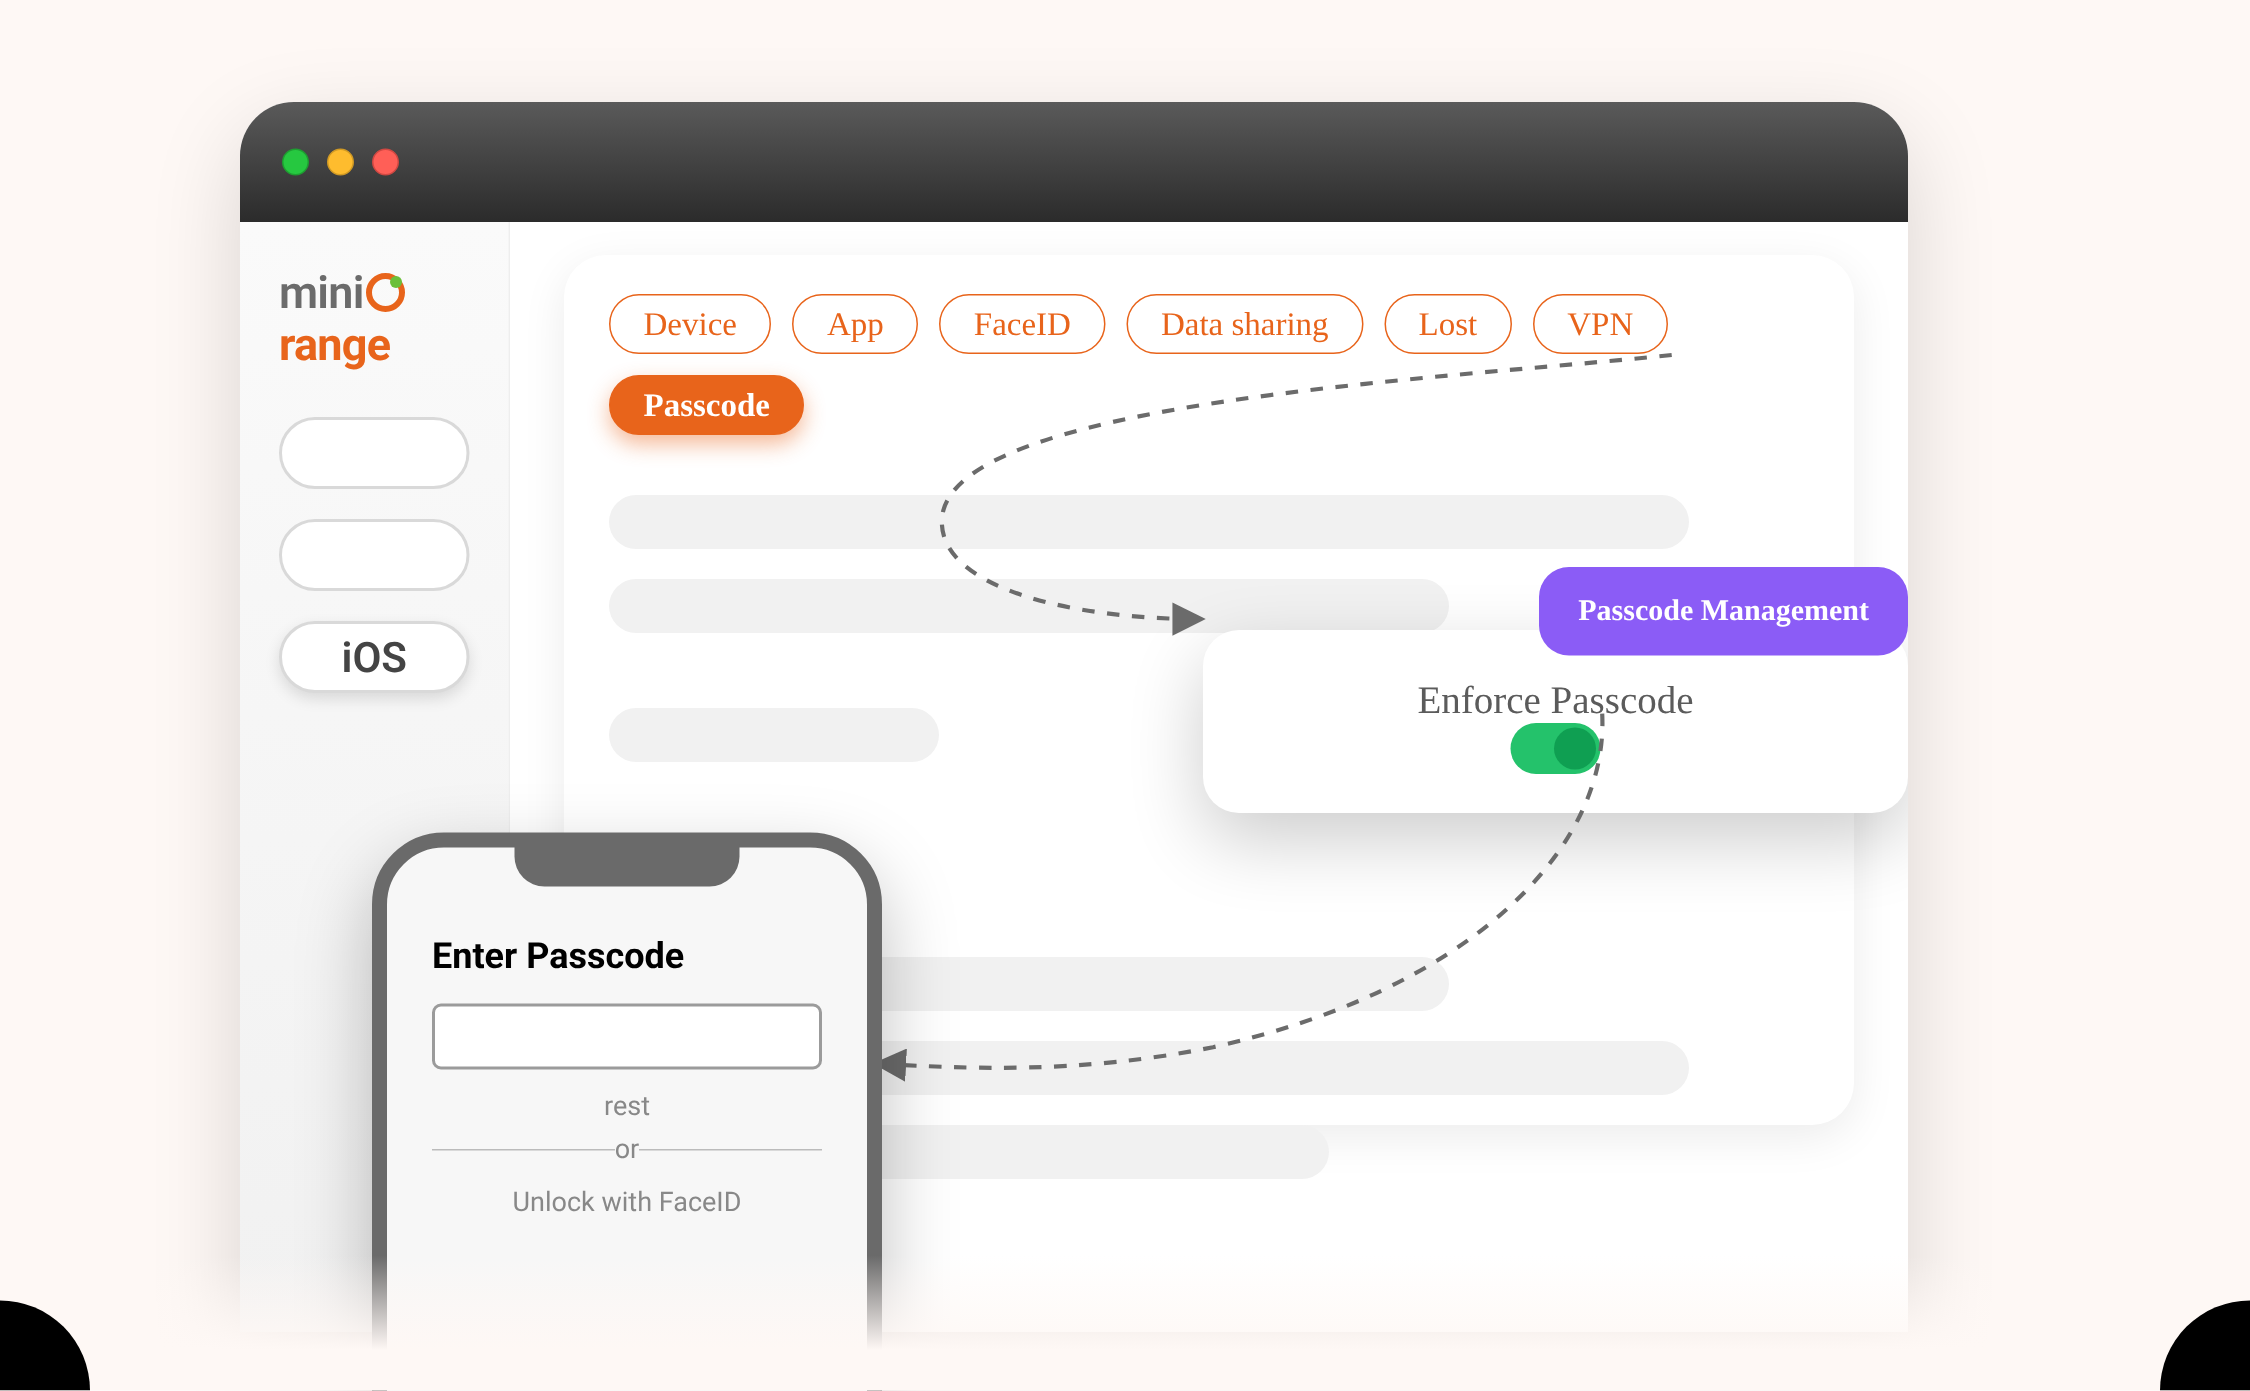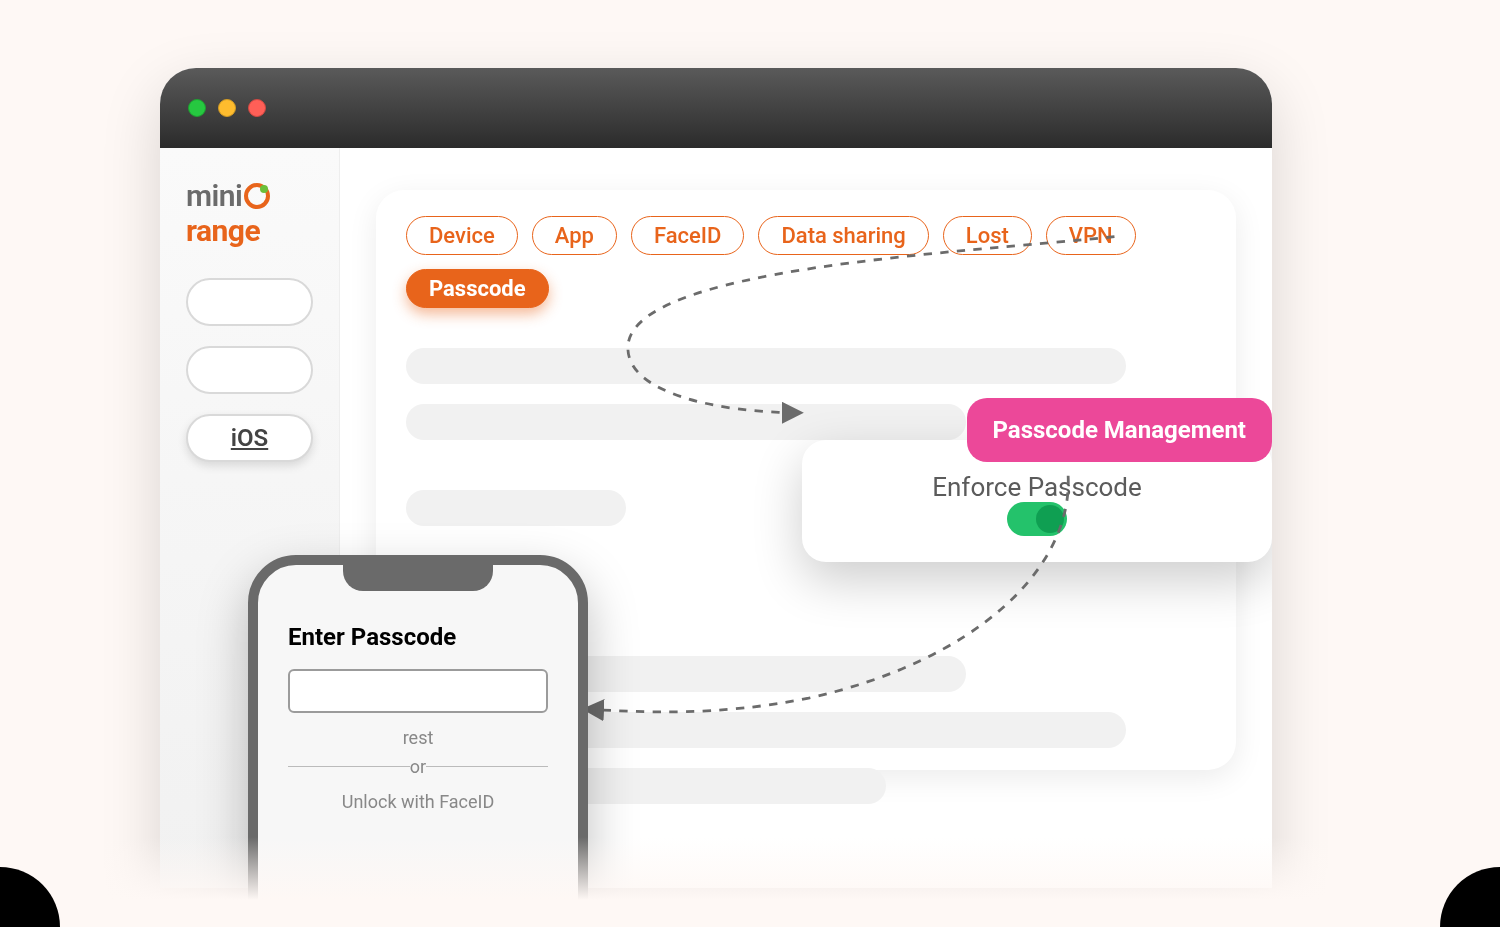"Device" .main { font-family: none -> Liberation Serif, serif; padding: 42px 36px -> 22px 36px }
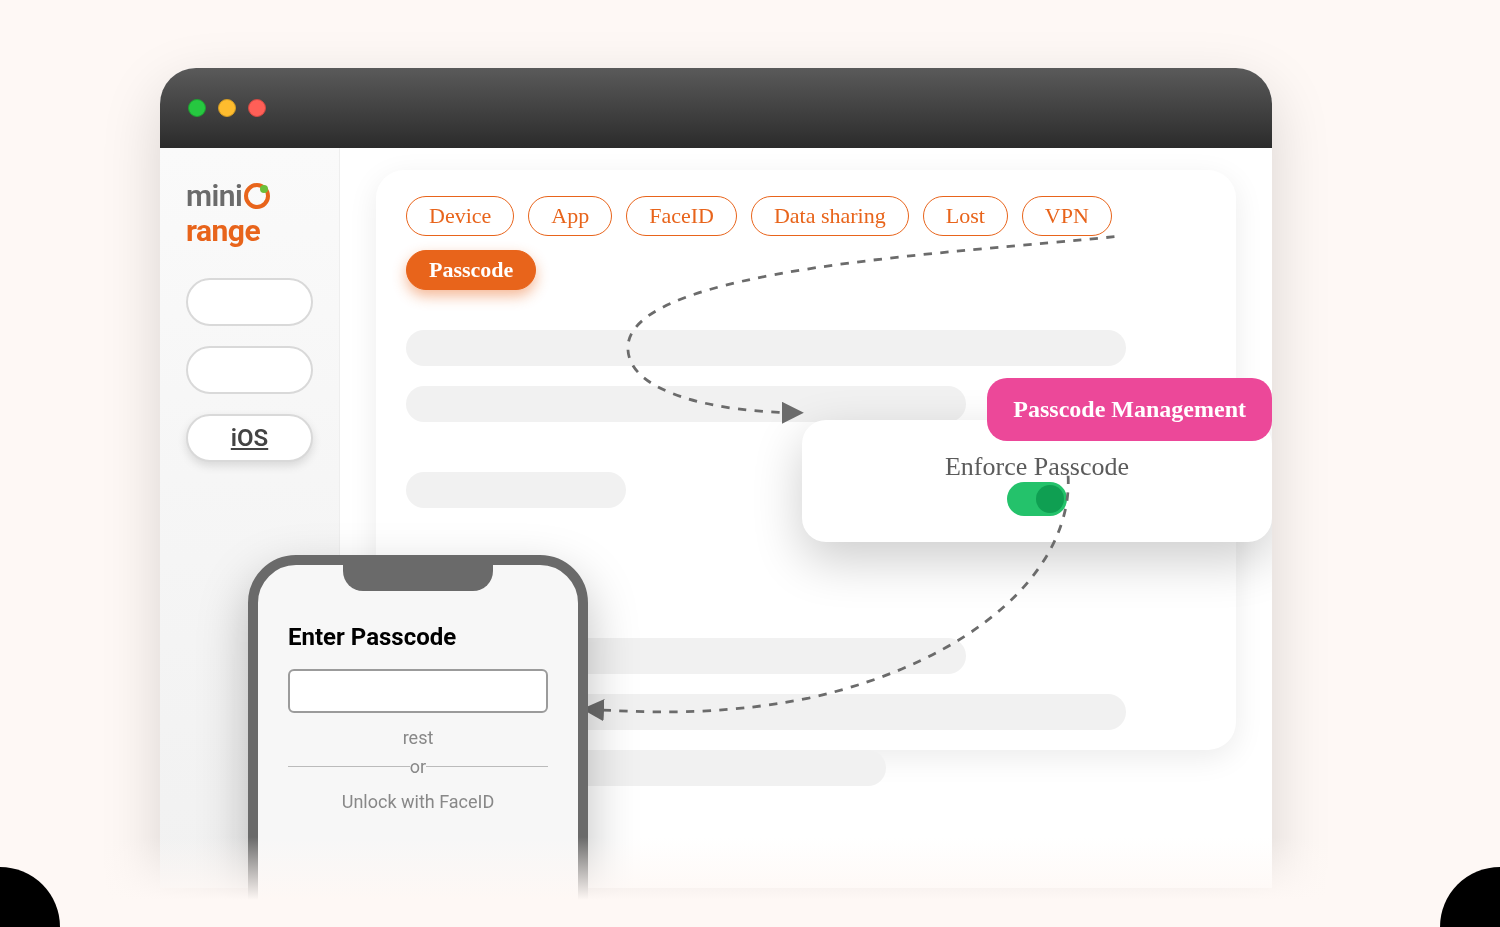"Passcode Management" .popup-header { background: #ec4899 -> #8b5cf6; font-size: 24px -> 20px }
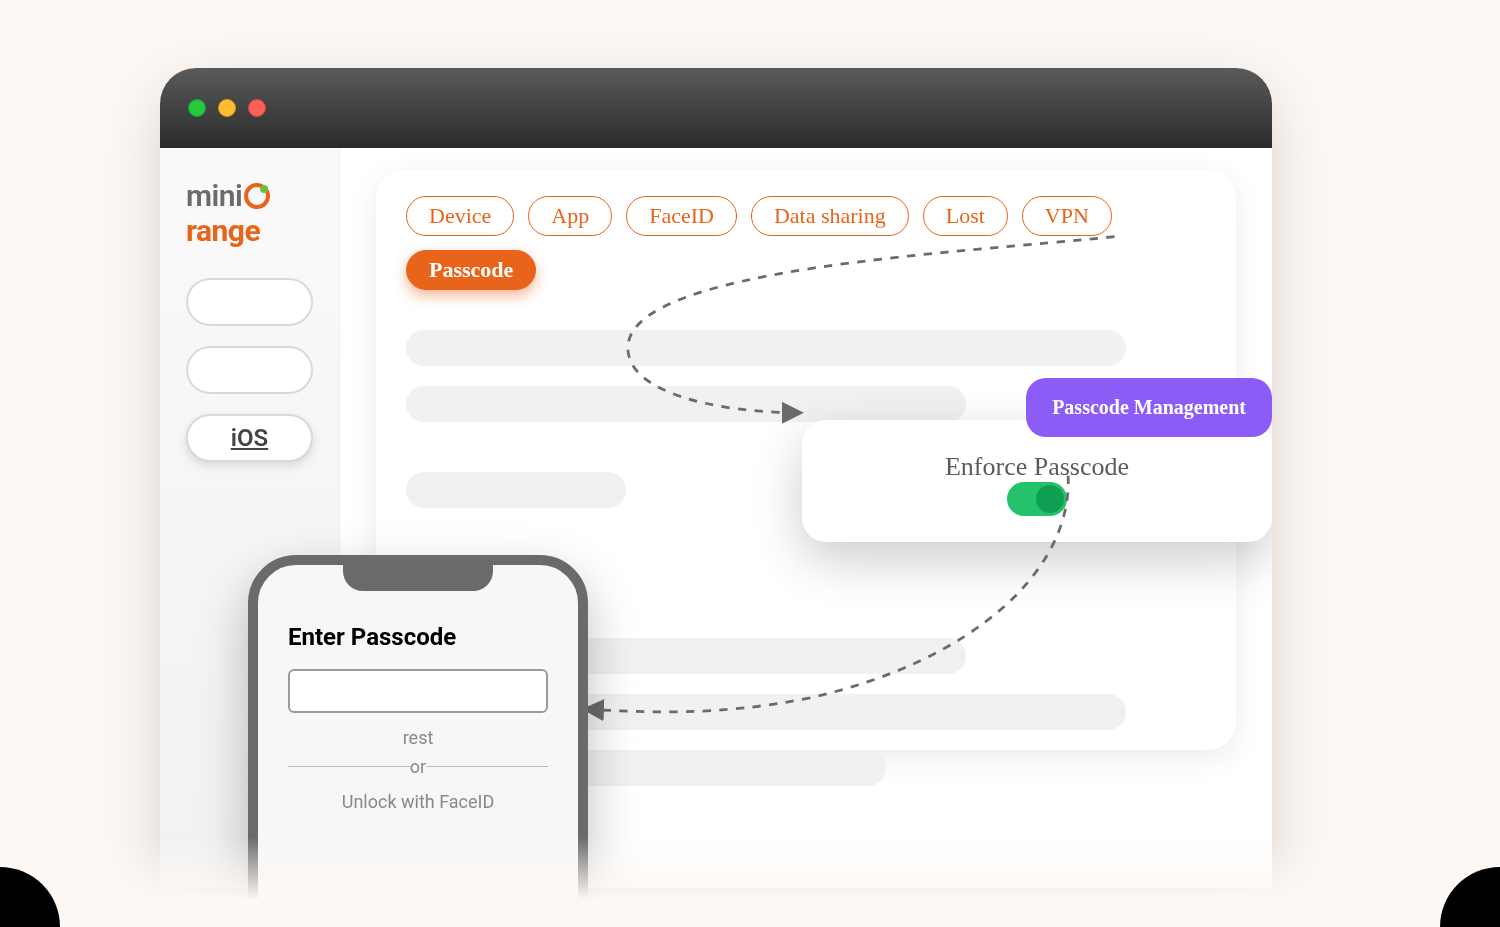"iOS" .side-pill { font-size: 24px -> 28px; text-decoration: underline -> none }
